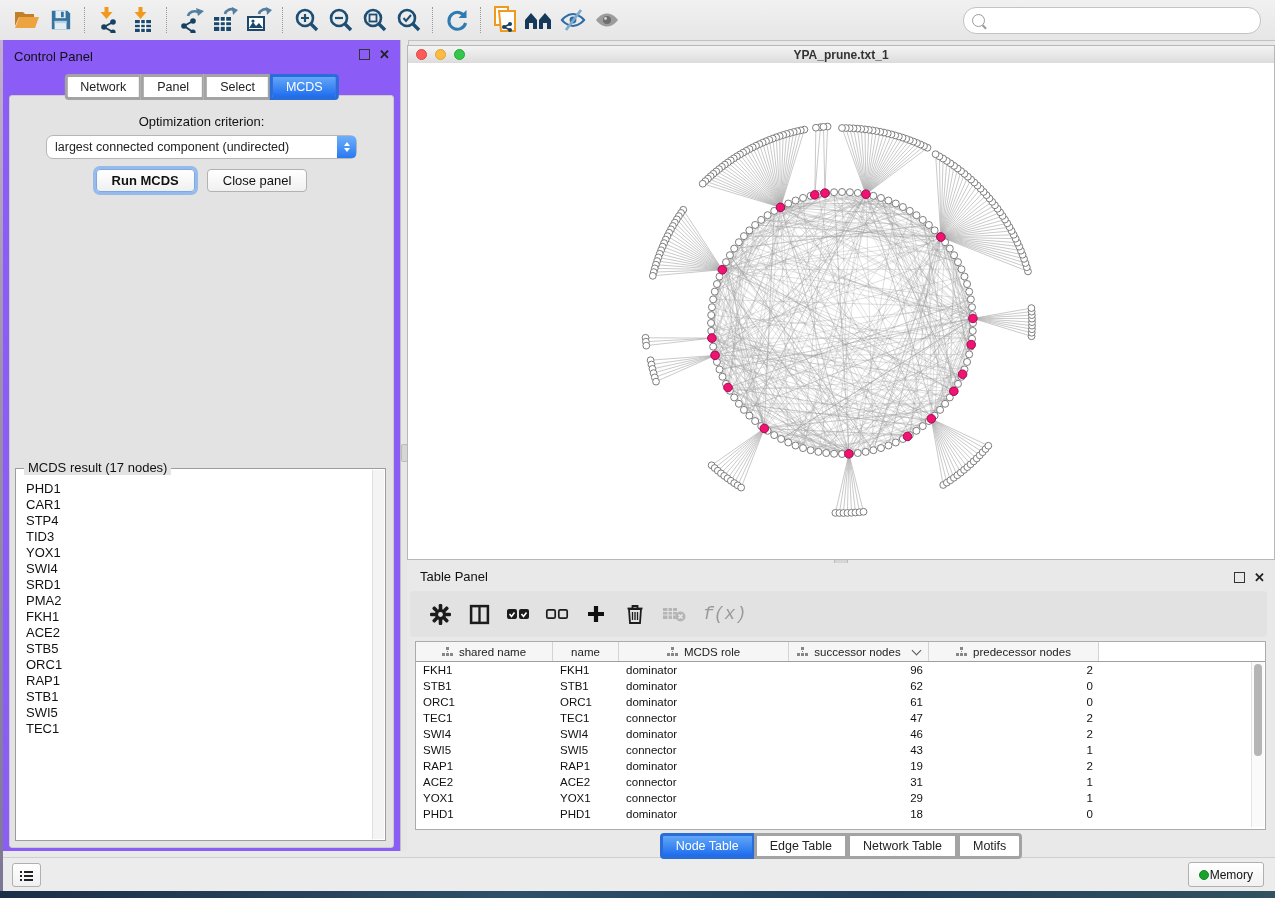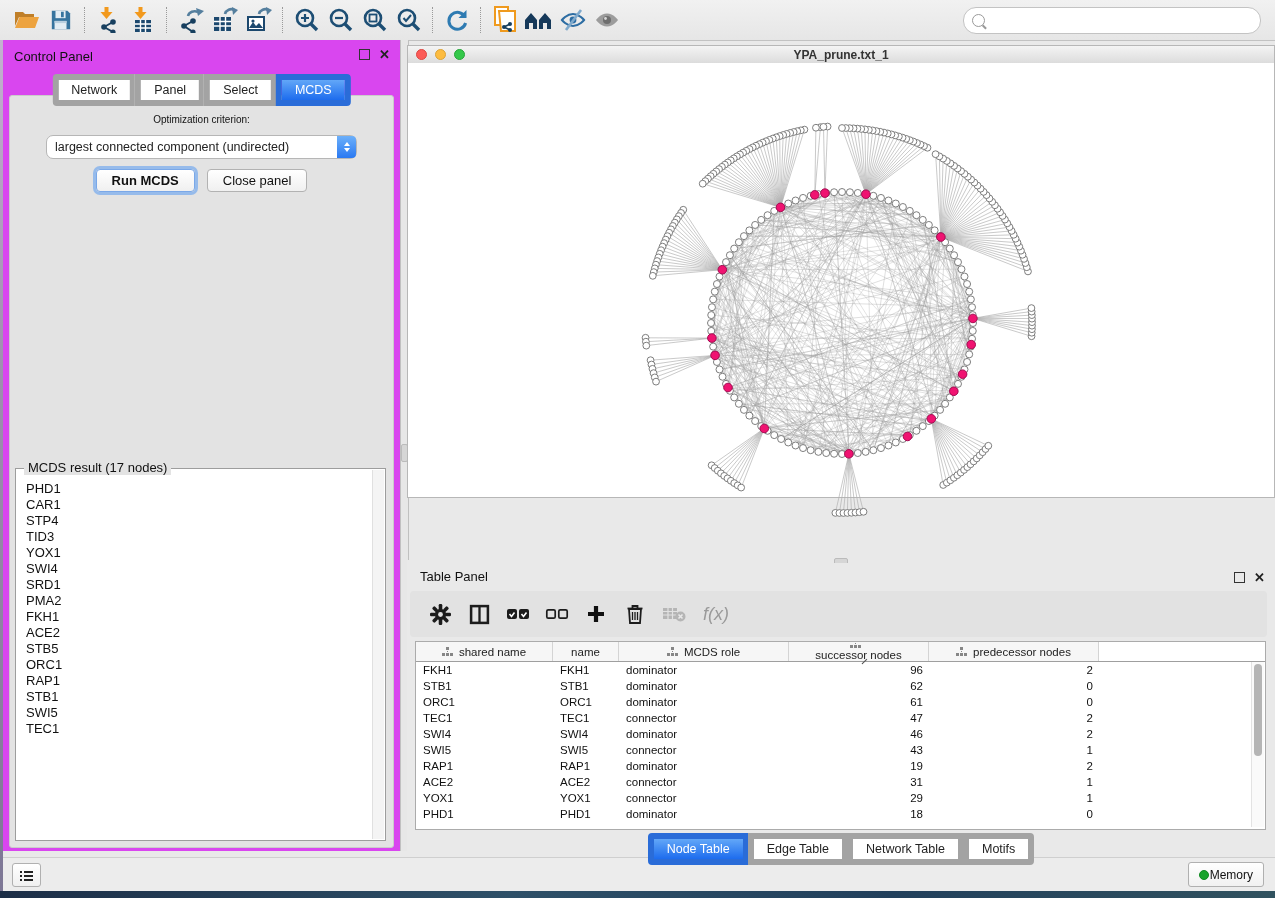"Control Panel" .ctrl { background: #d946ef -> #8b5cf6 }
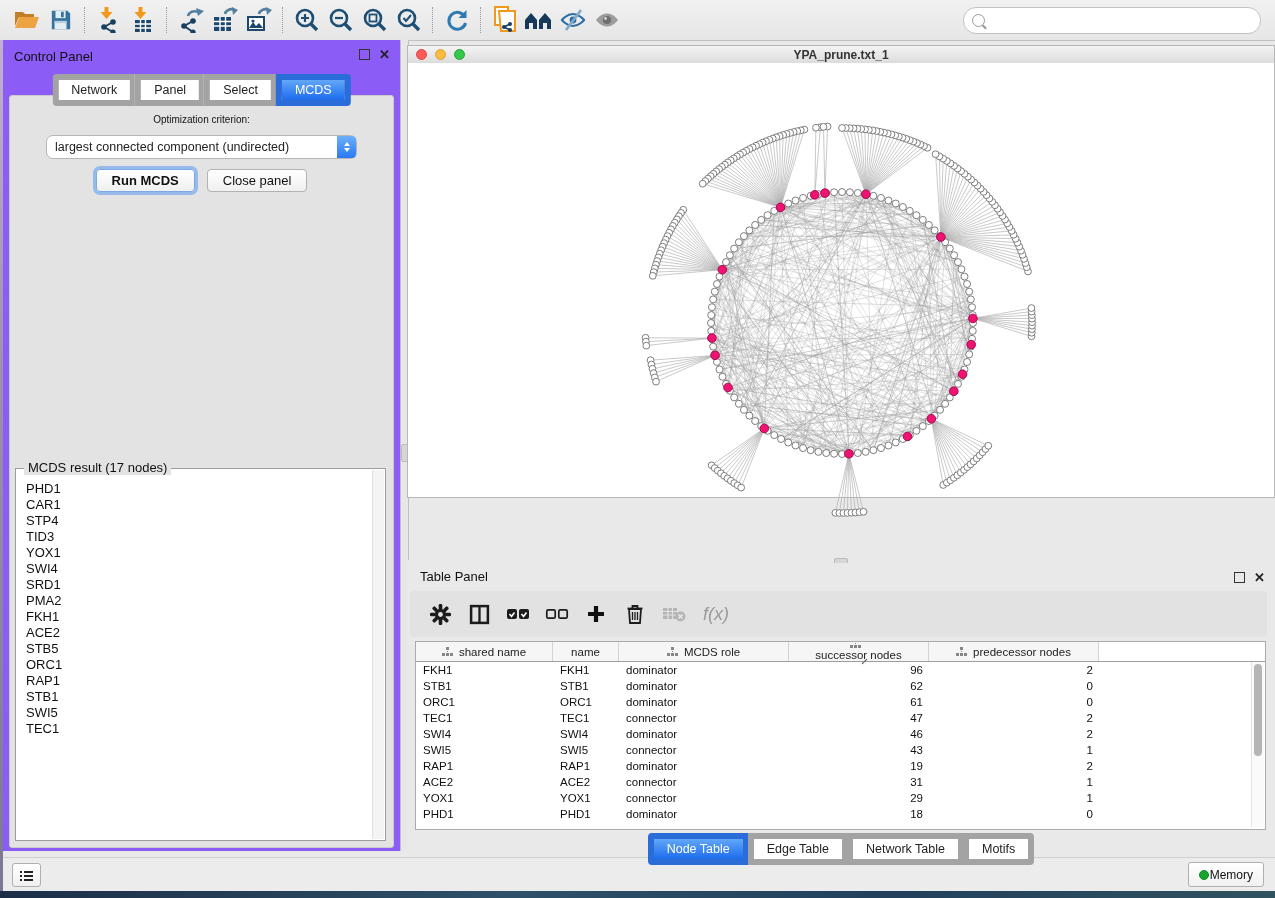"YPA_prune.txt_1" .netwin { height: 453px -> 515px }
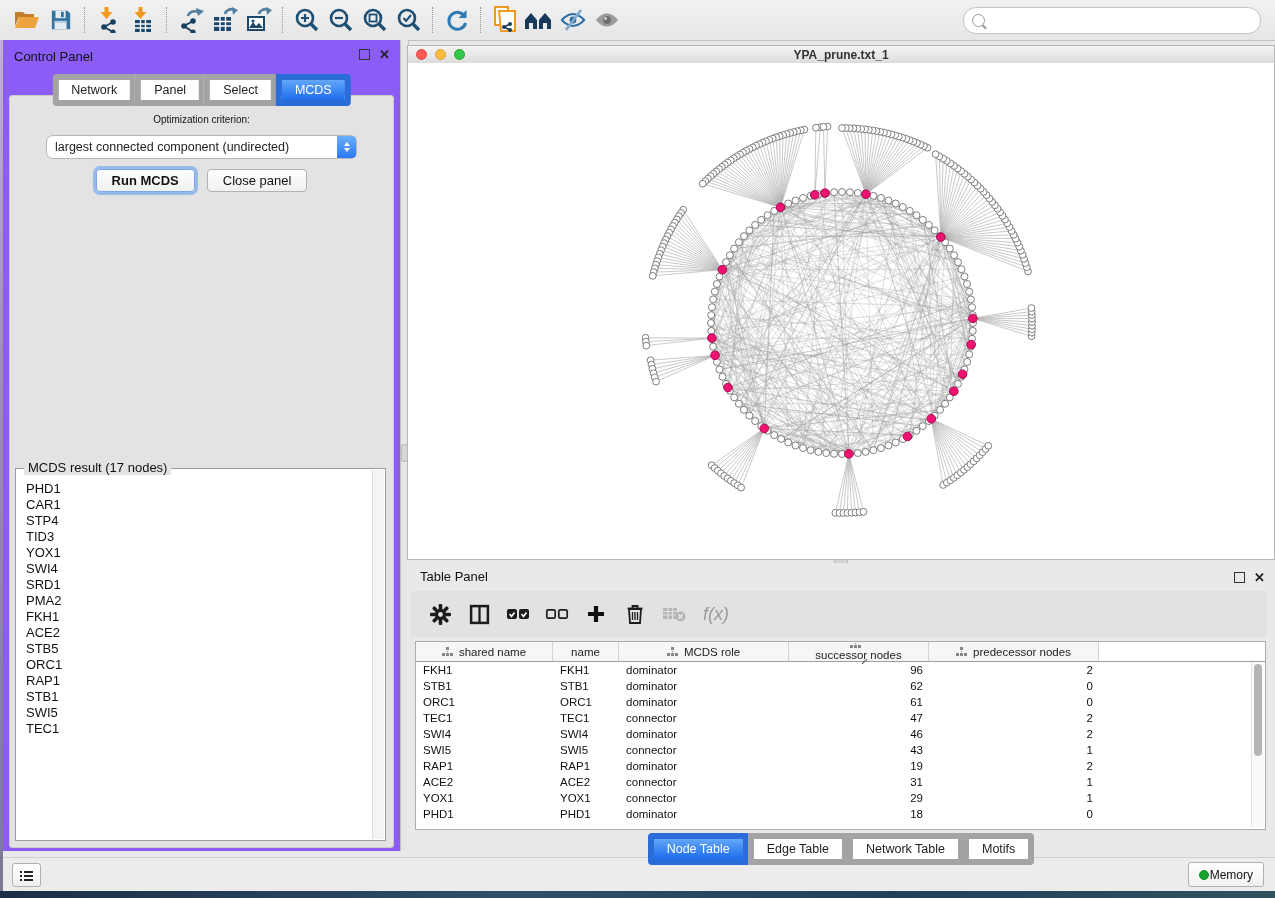"Network" .seg { border: 6px solid #a3a3a3 -> 3px solid #a3a3a3 }
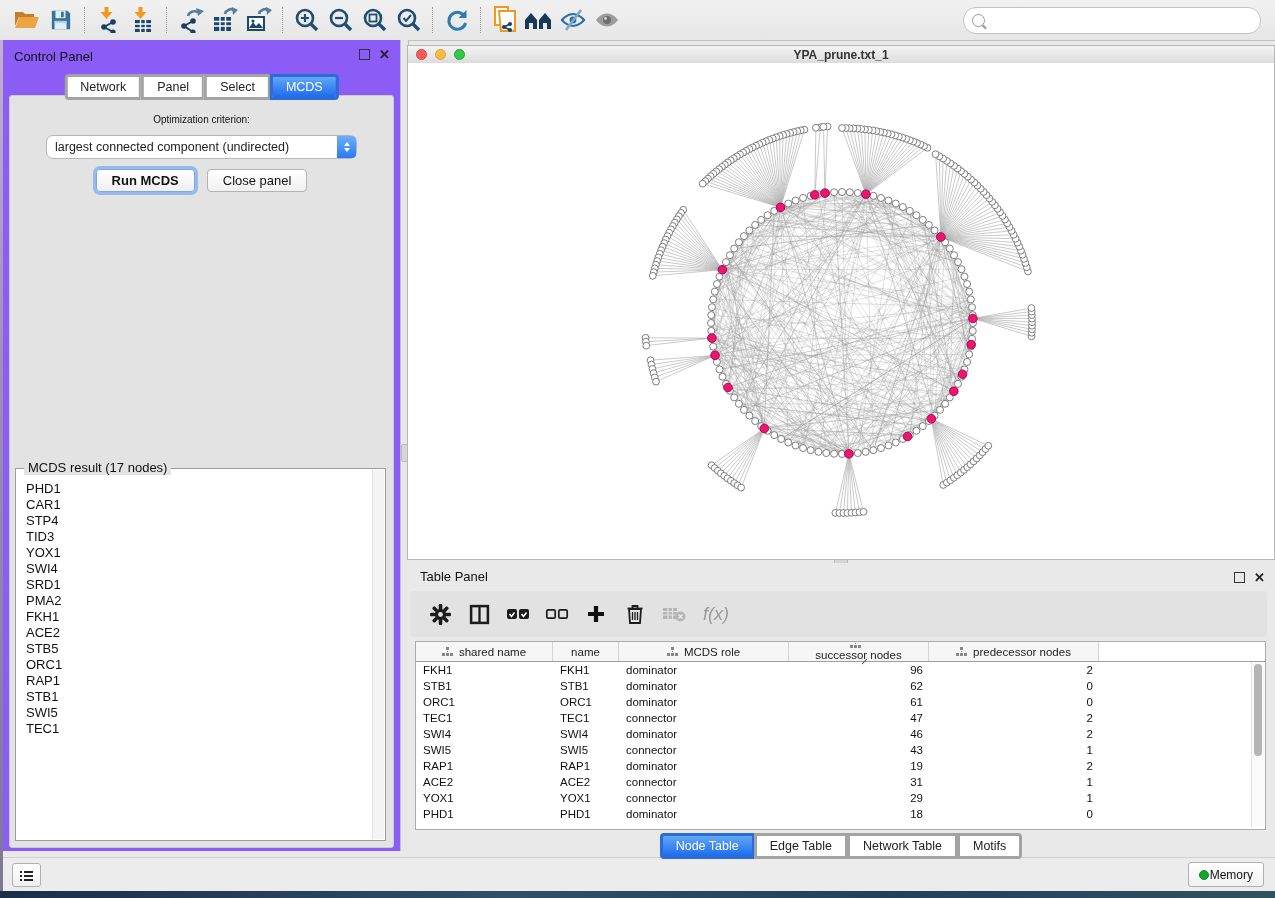"Optimization criterion:" .crit-label { font-size: 10px -> 13px }
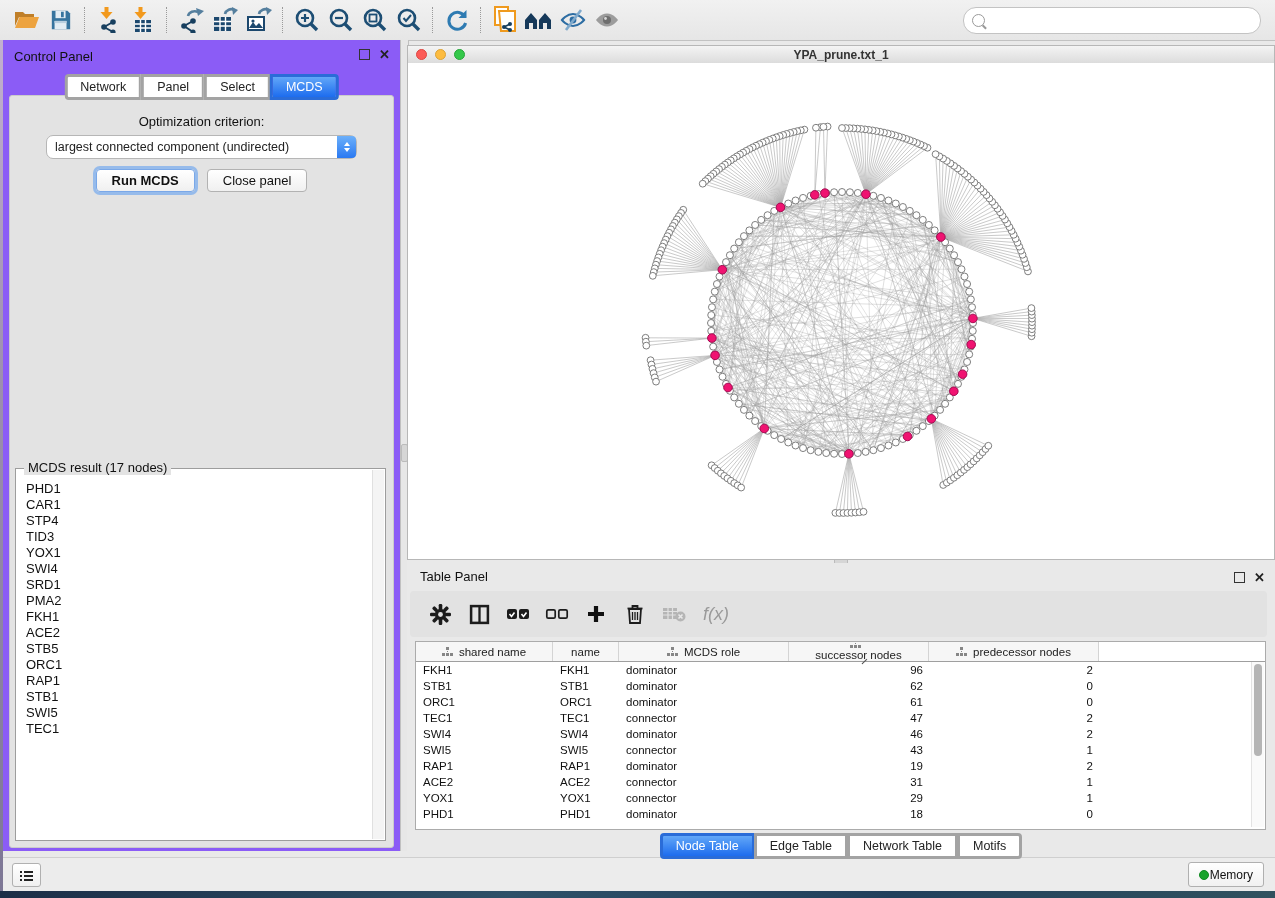"f(x)" .fx { font-family: Liberation Sans, sans-serif -> Liberation Mono, monospace }
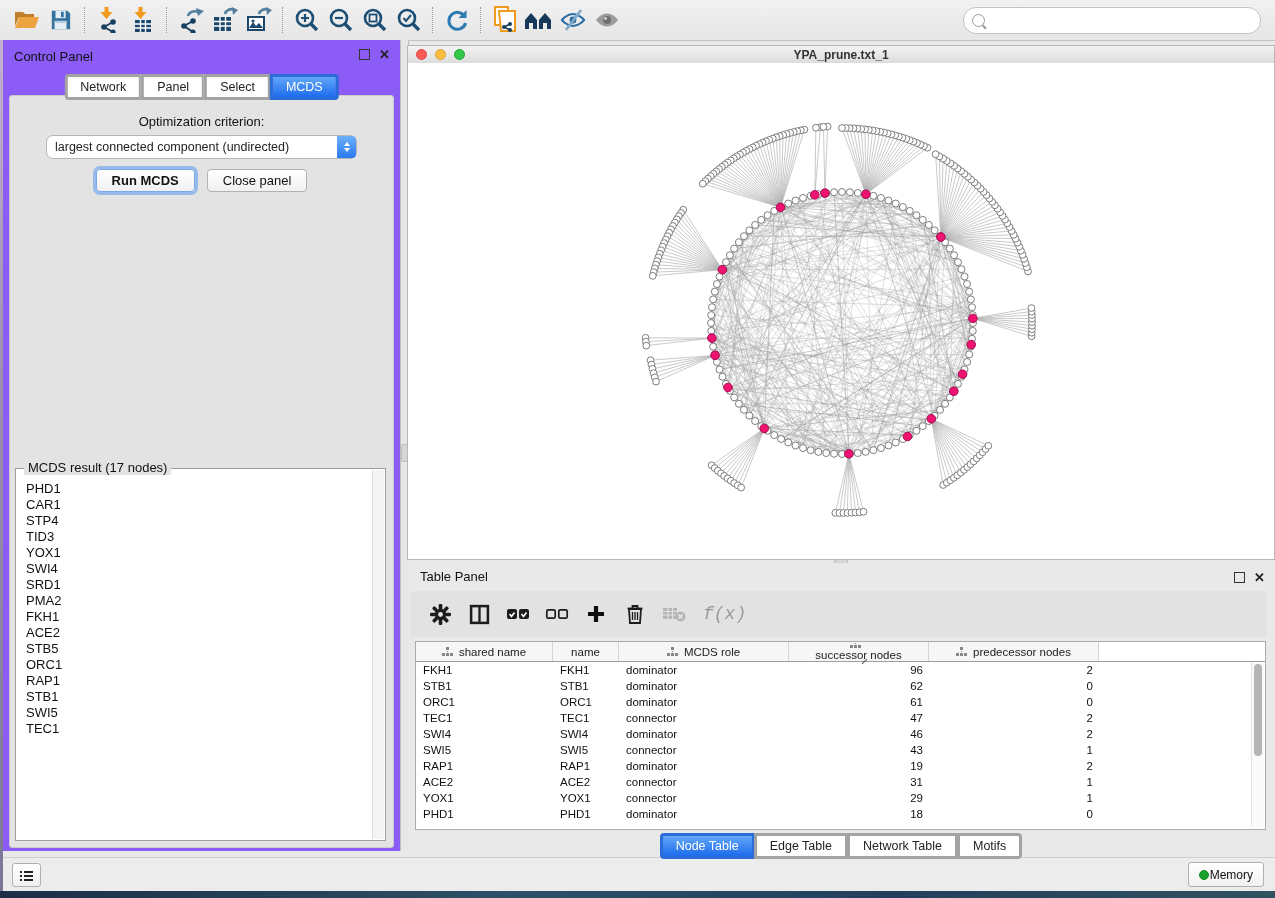"successor nodes" div.thcell { flex-direction: column -> none }
